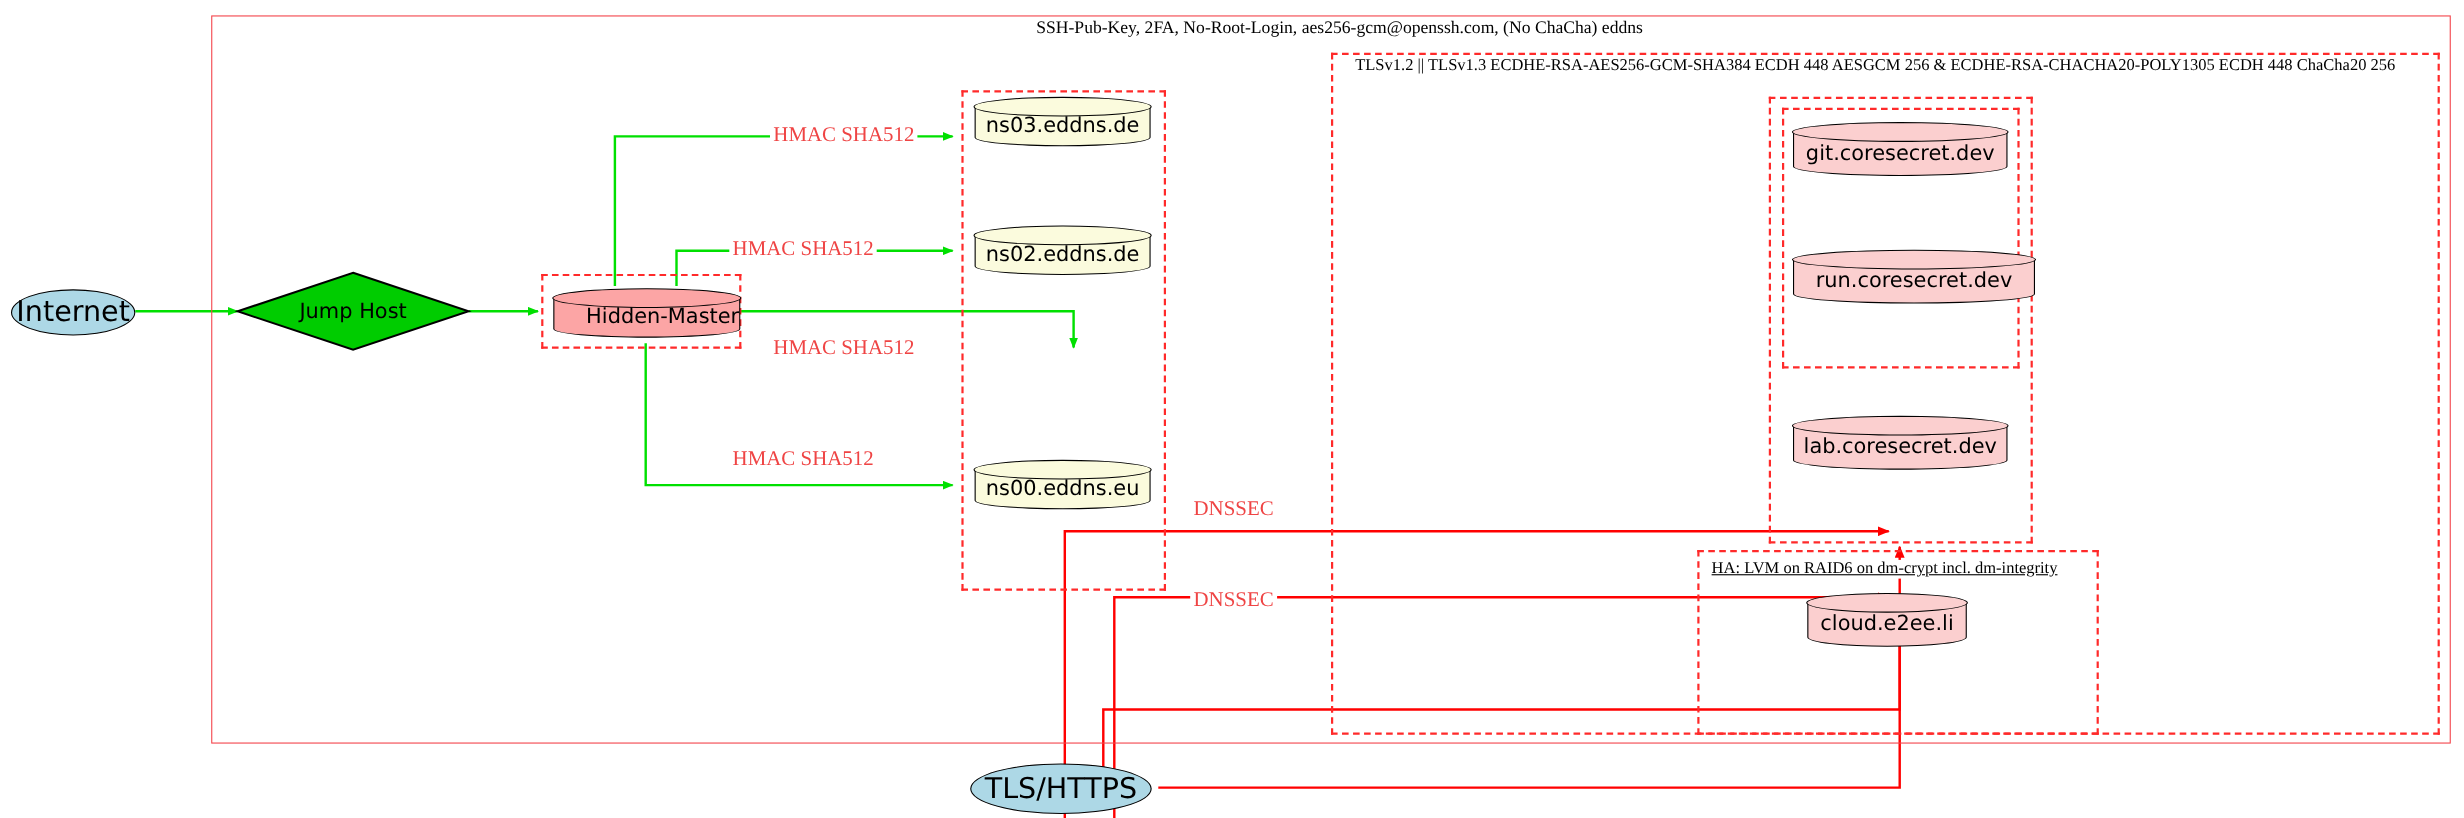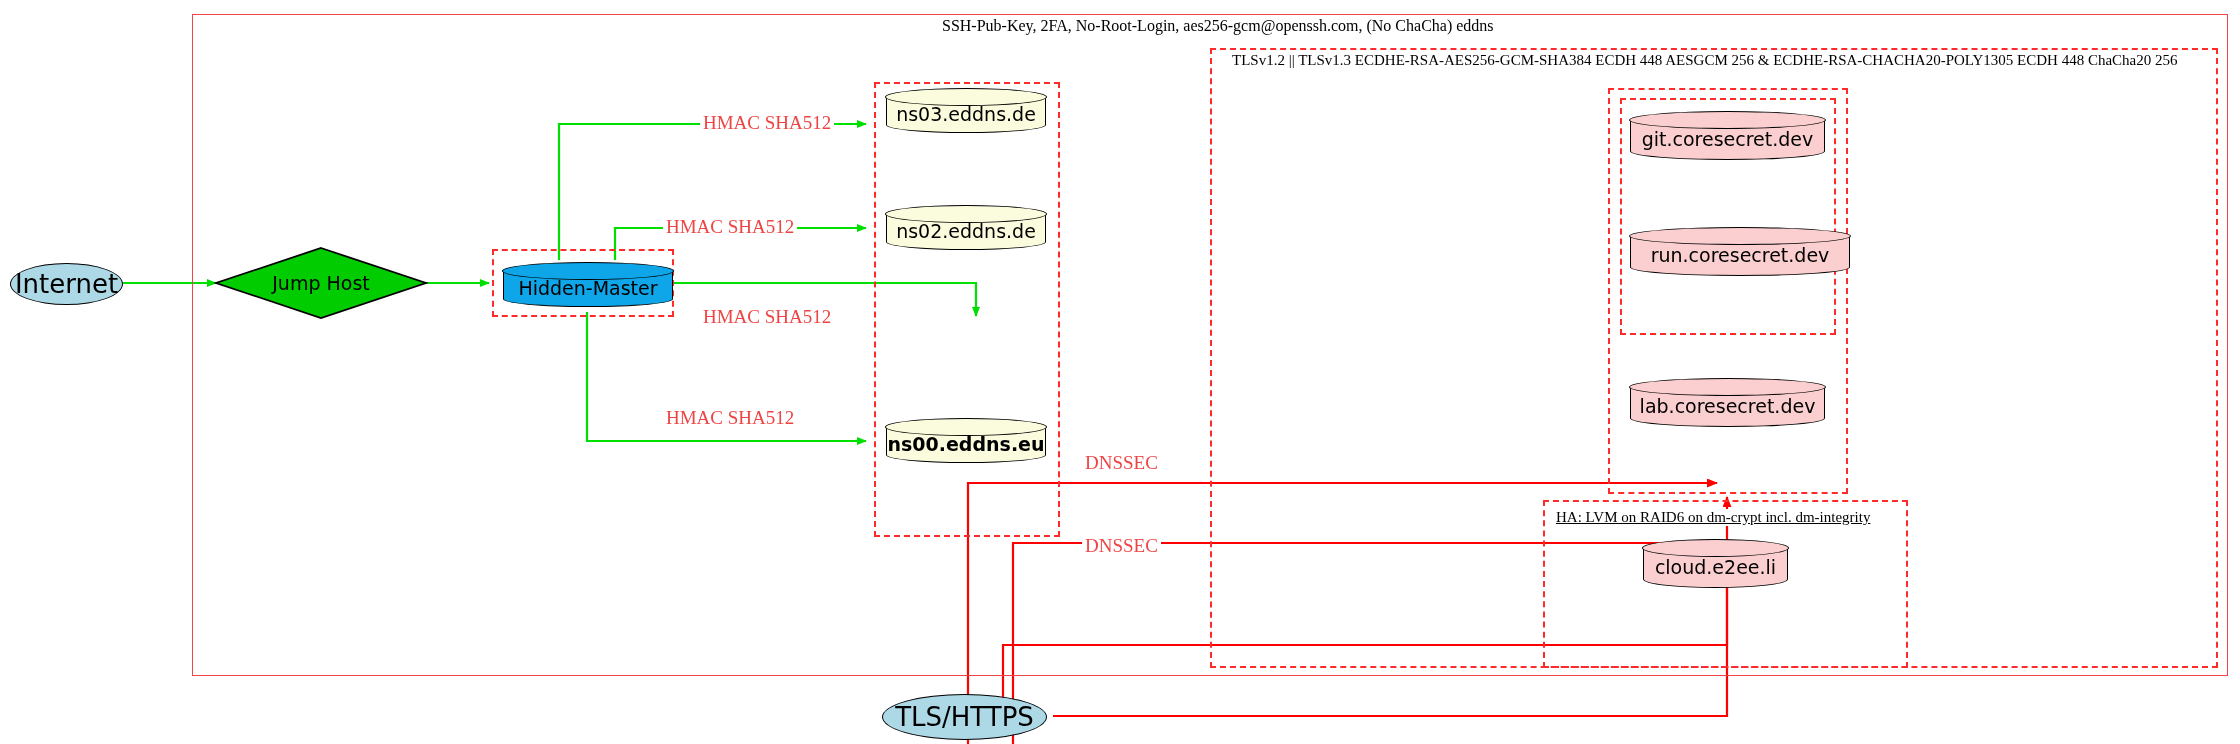"Hidden-Master" .cyl.lav { background: #0ea5e9 -> #fca5a5; justify-content: none -> flex-end }
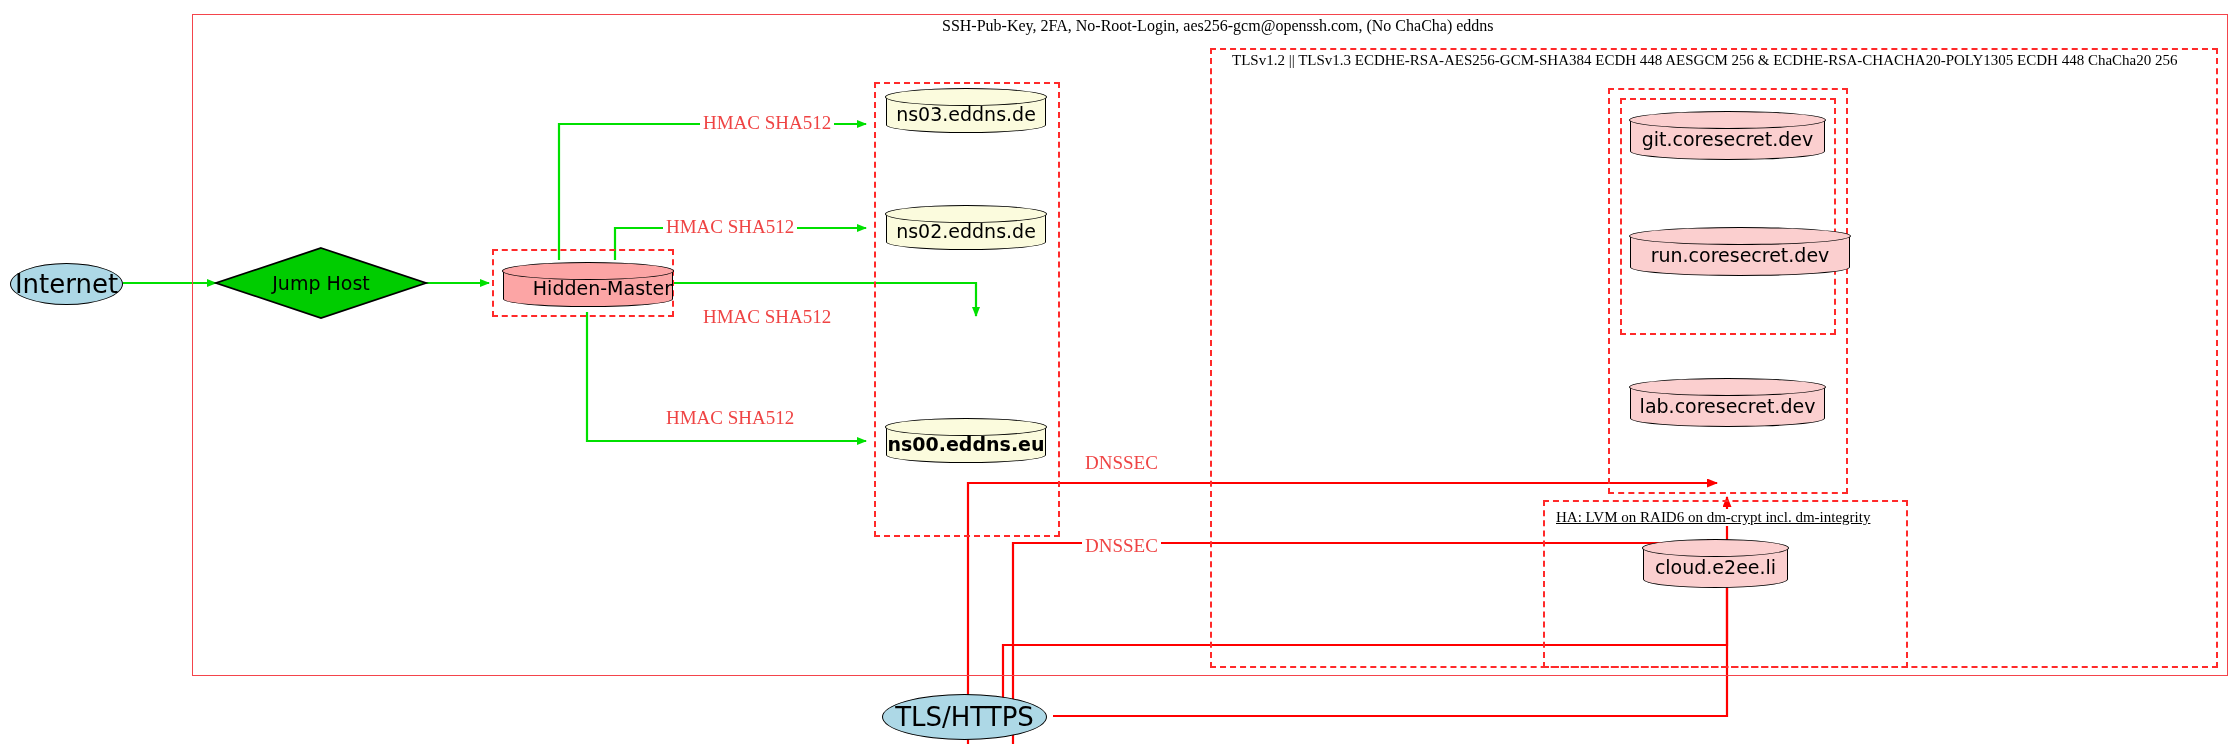"ns00.eddns.eu" div.node { font-weight: bold -> none }
